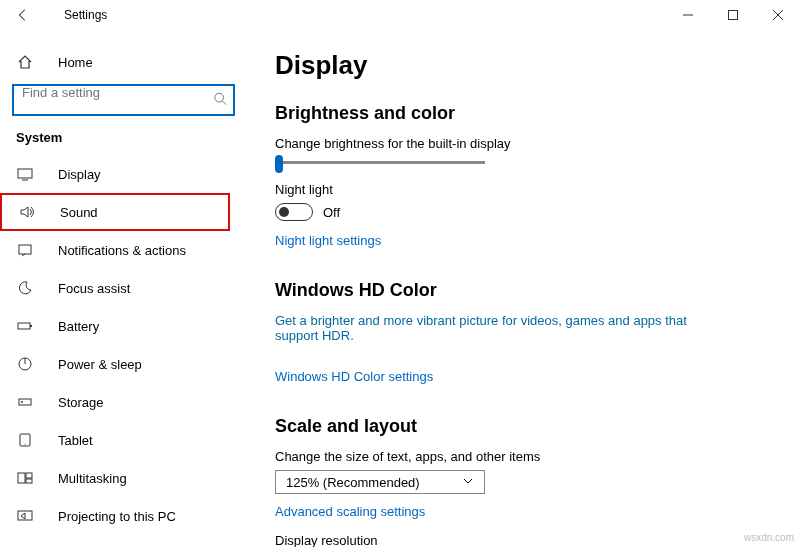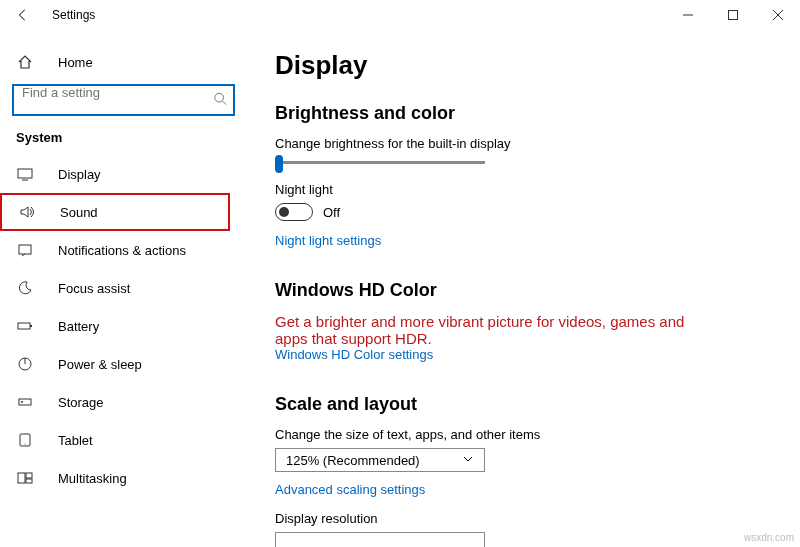"Settings" .titlebar { gap: none -> 12px }
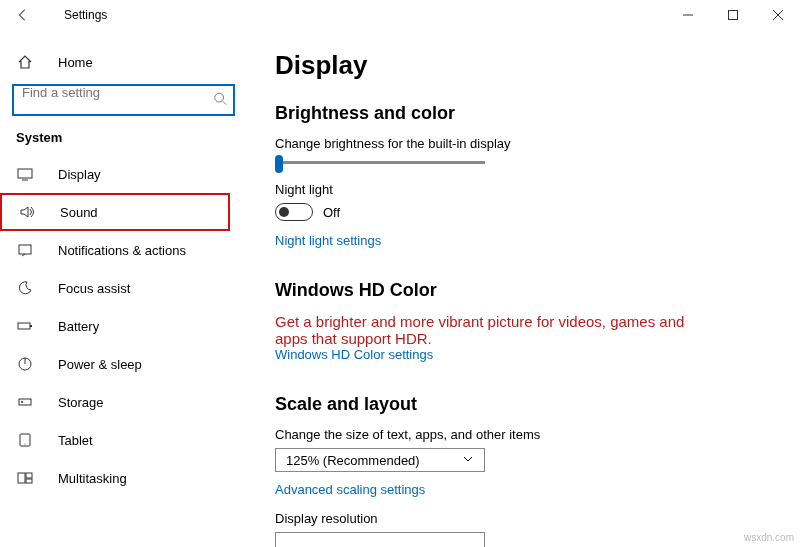"Get a brighter and more" .desc { color: #b91c1c -> #0369a1; font-size: 15px -> 13px; margin-bottom: 0 -> 26px }
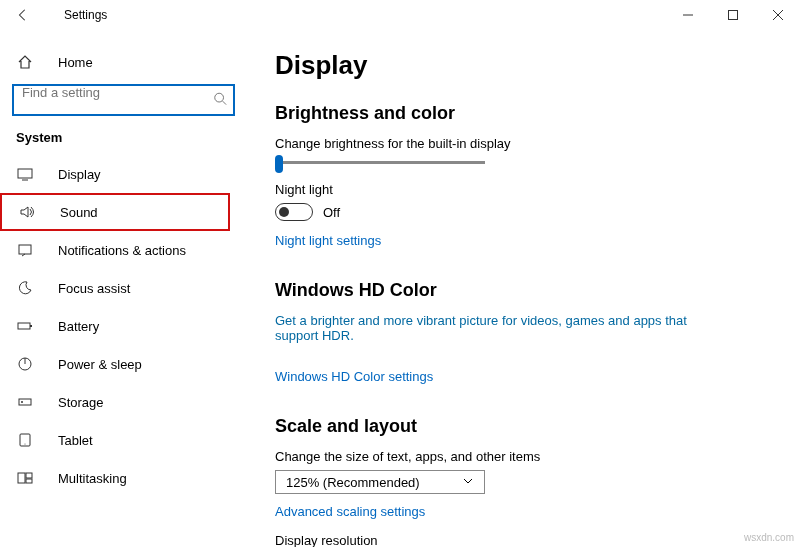"Projecting to this PC" div.nav-item { html: none -> <div> <span> <svg> <rect></rect> <path></path> </svg> </span> <span>Projecting to this PC</span> </div> }
